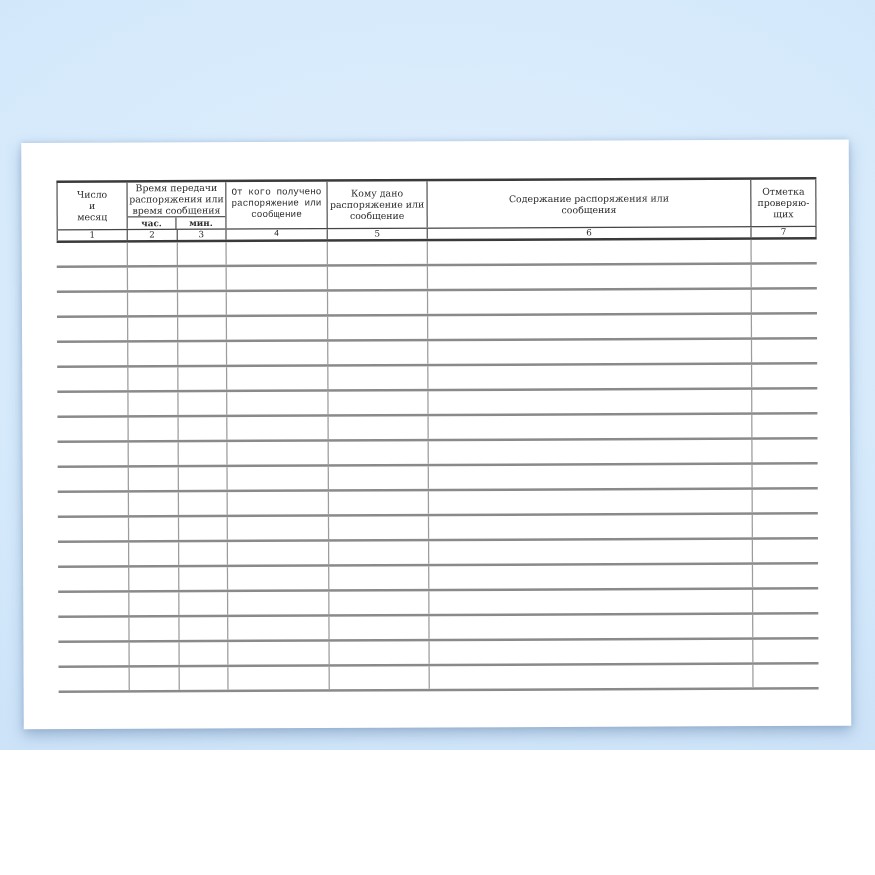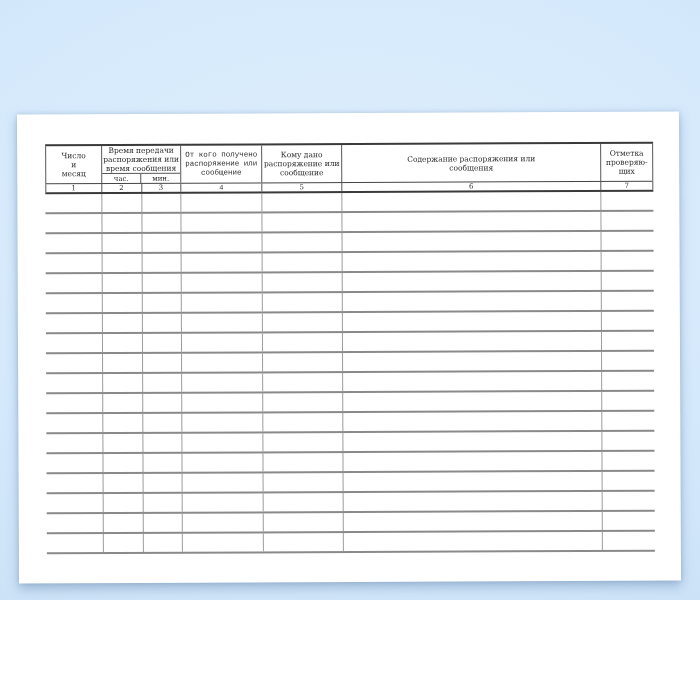"час." .hsub-cell { font-weight: none -> bold }
